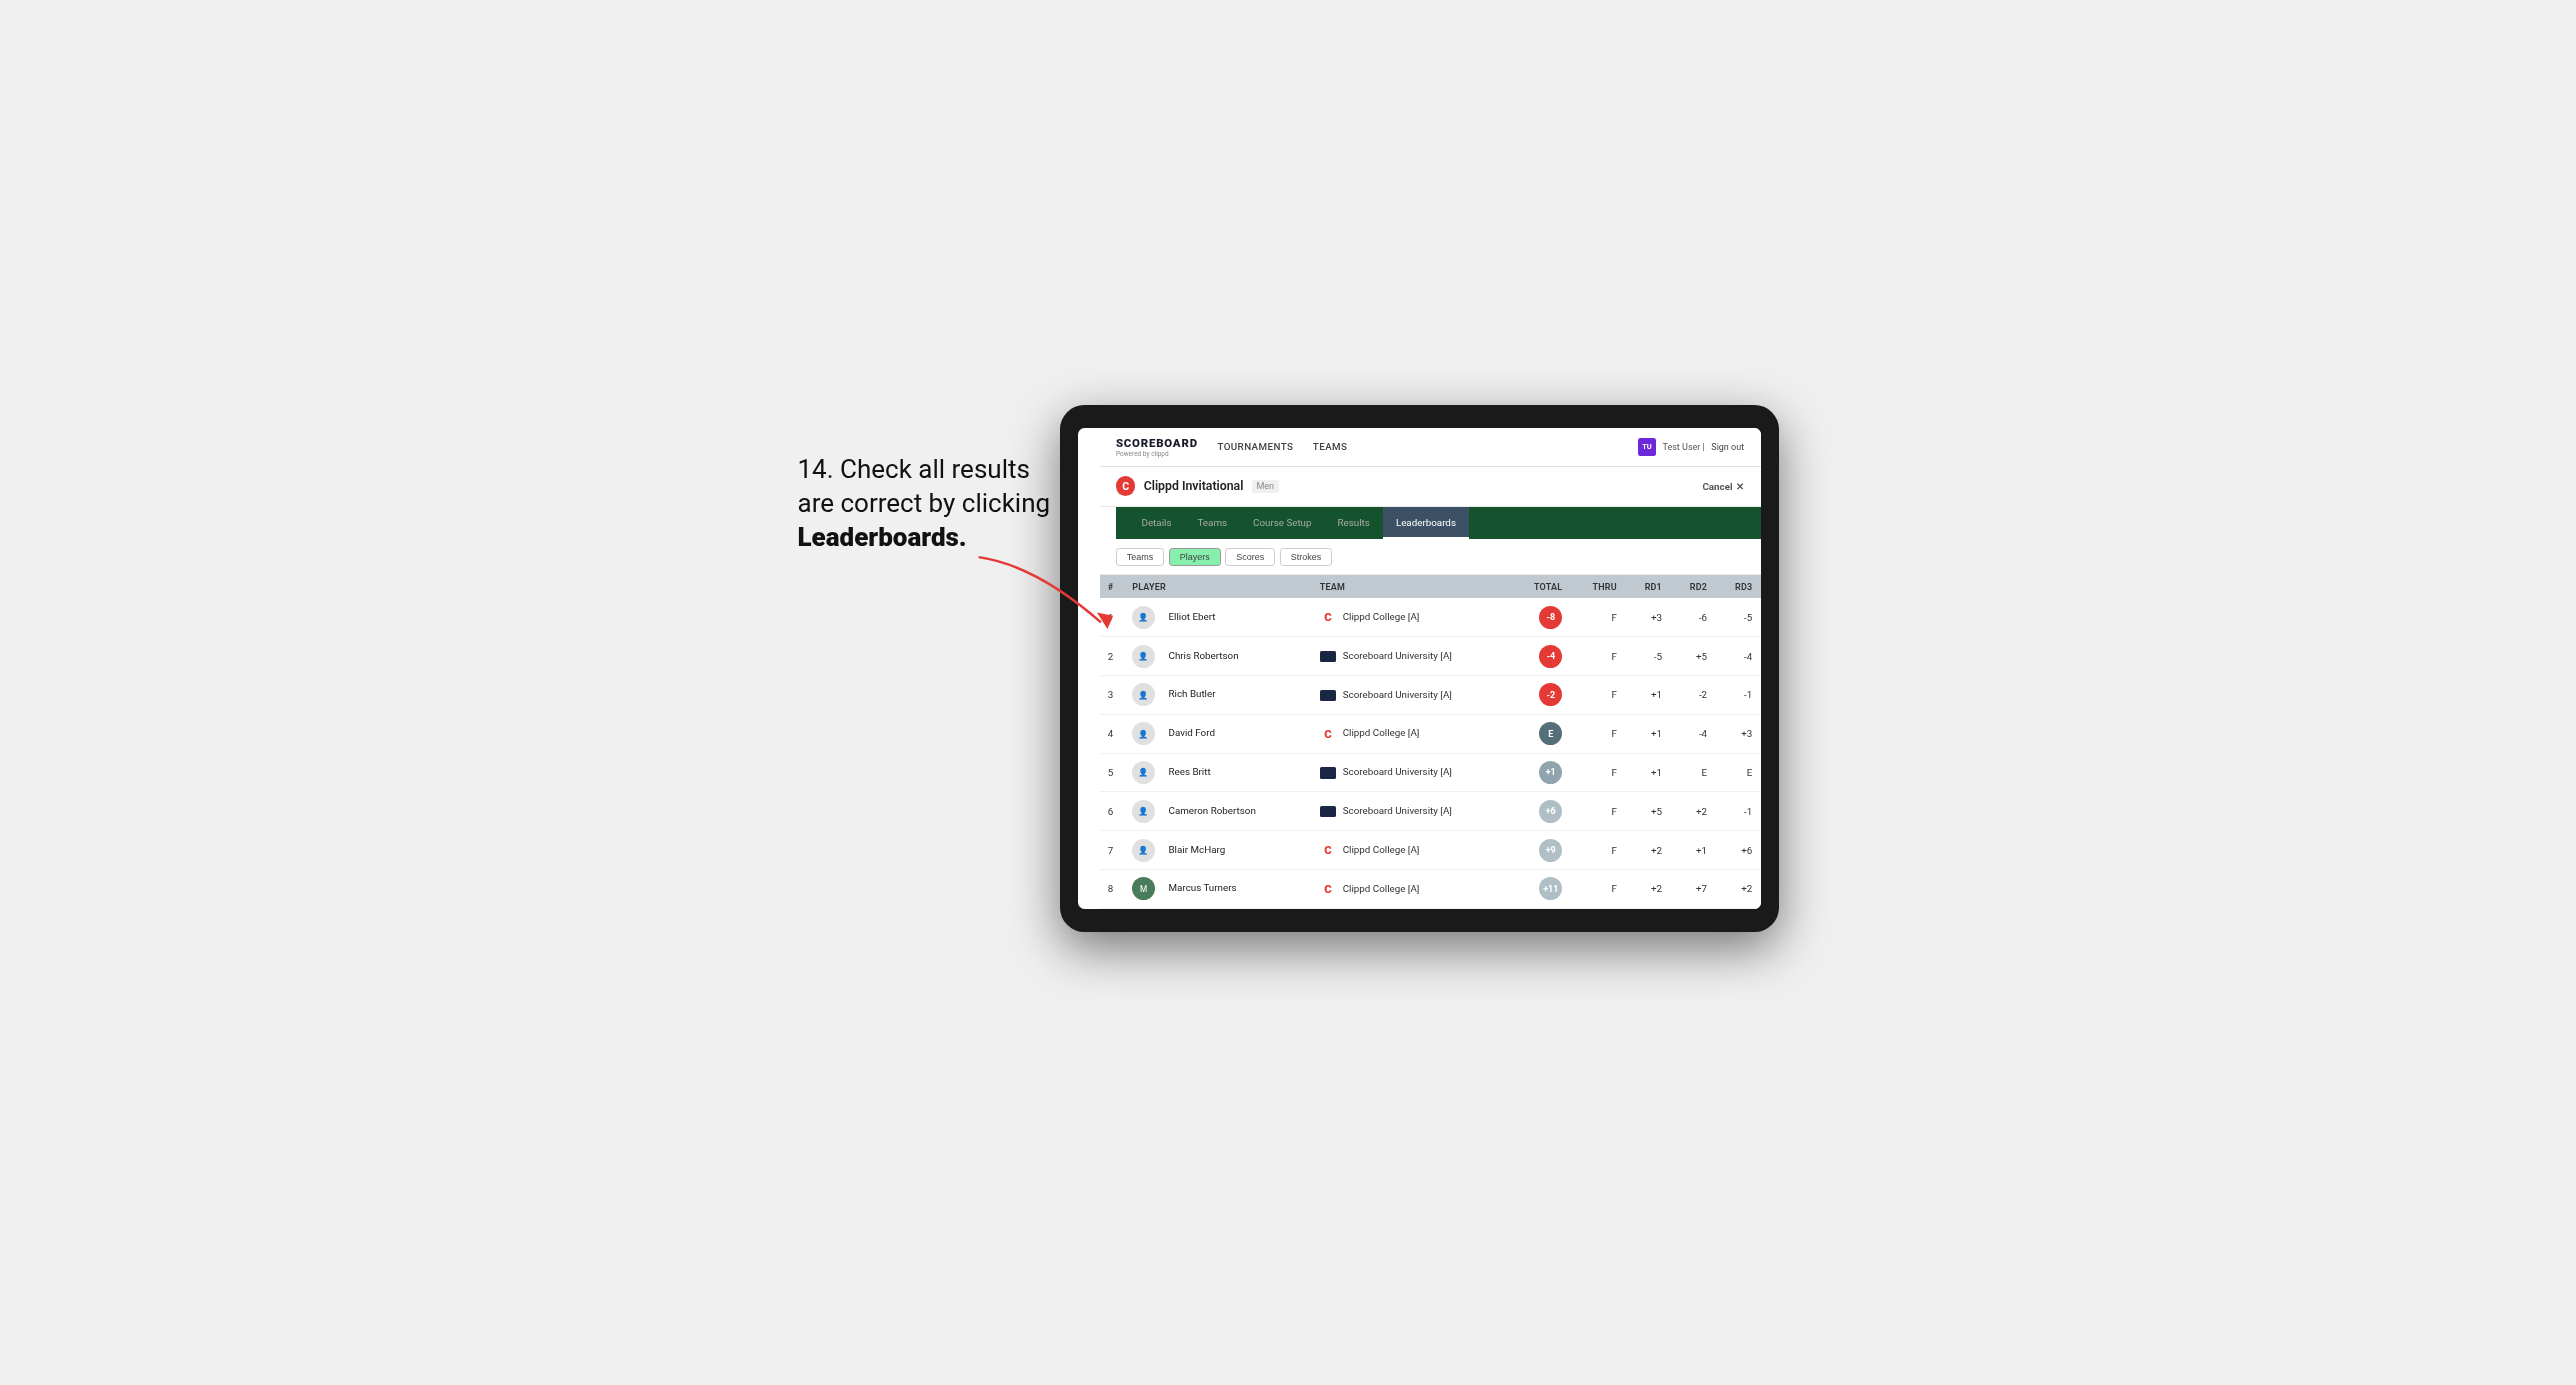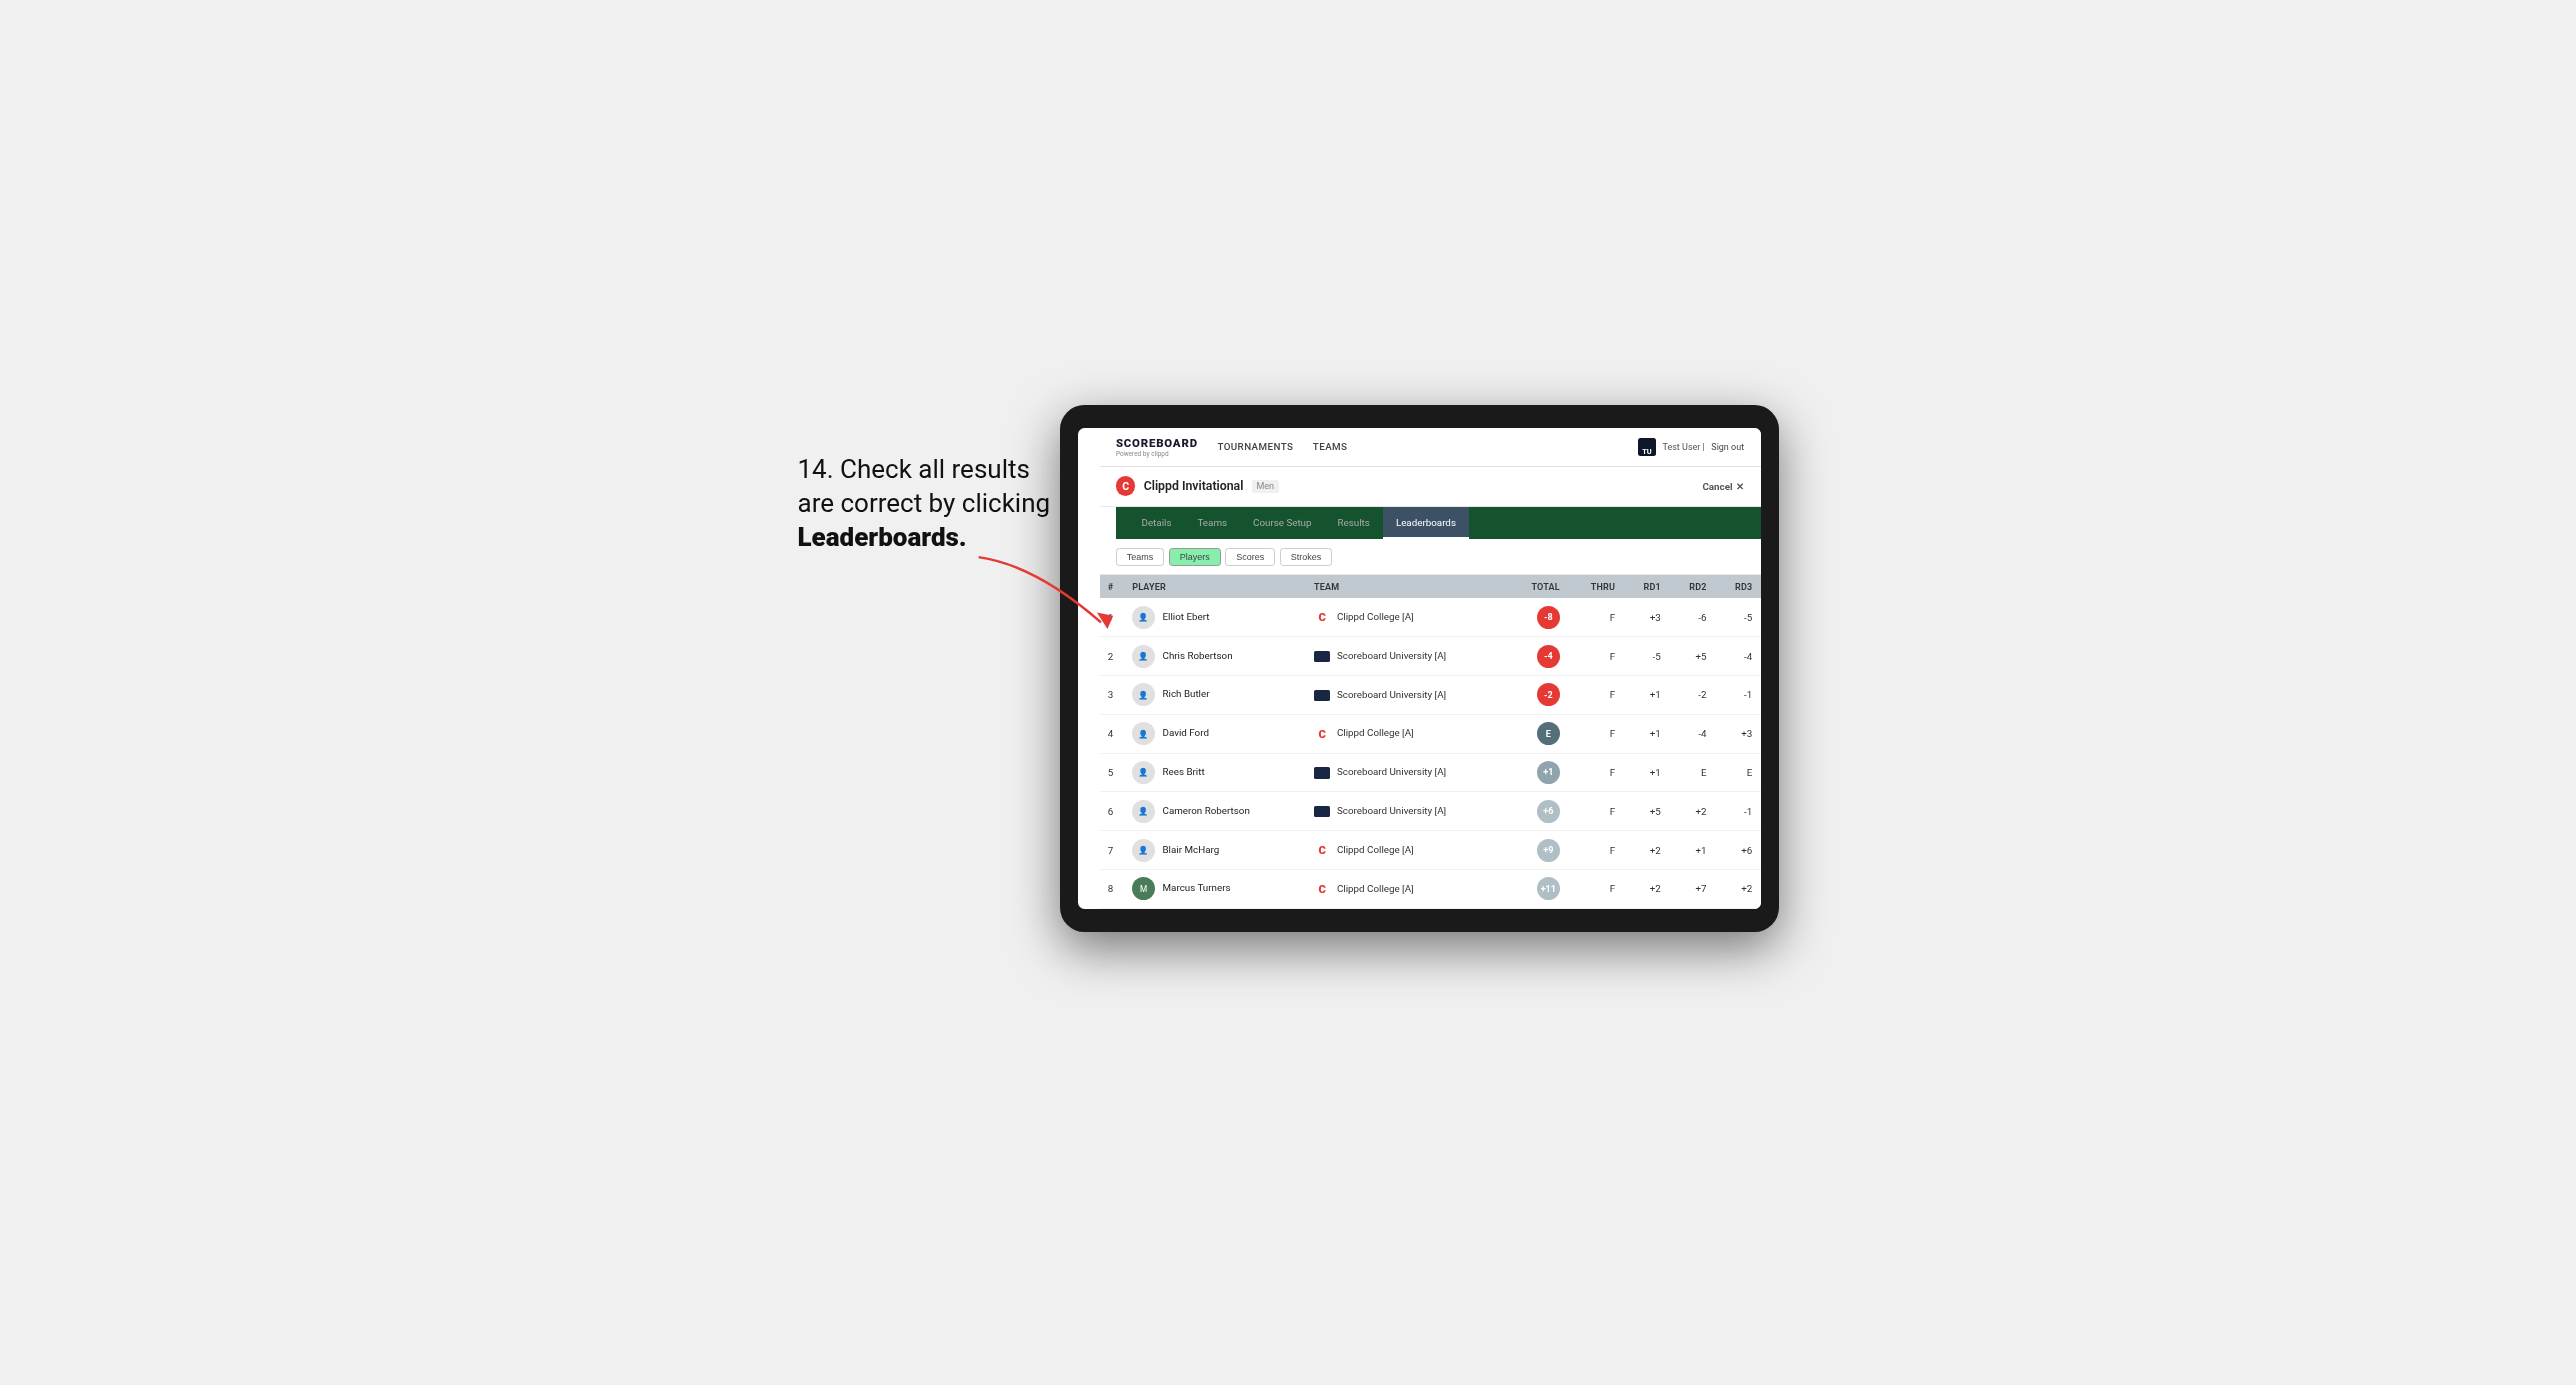"TU" .user-avatar-small { align-items: flex-end -> center; background: #0f172a -> #6d28d9 }
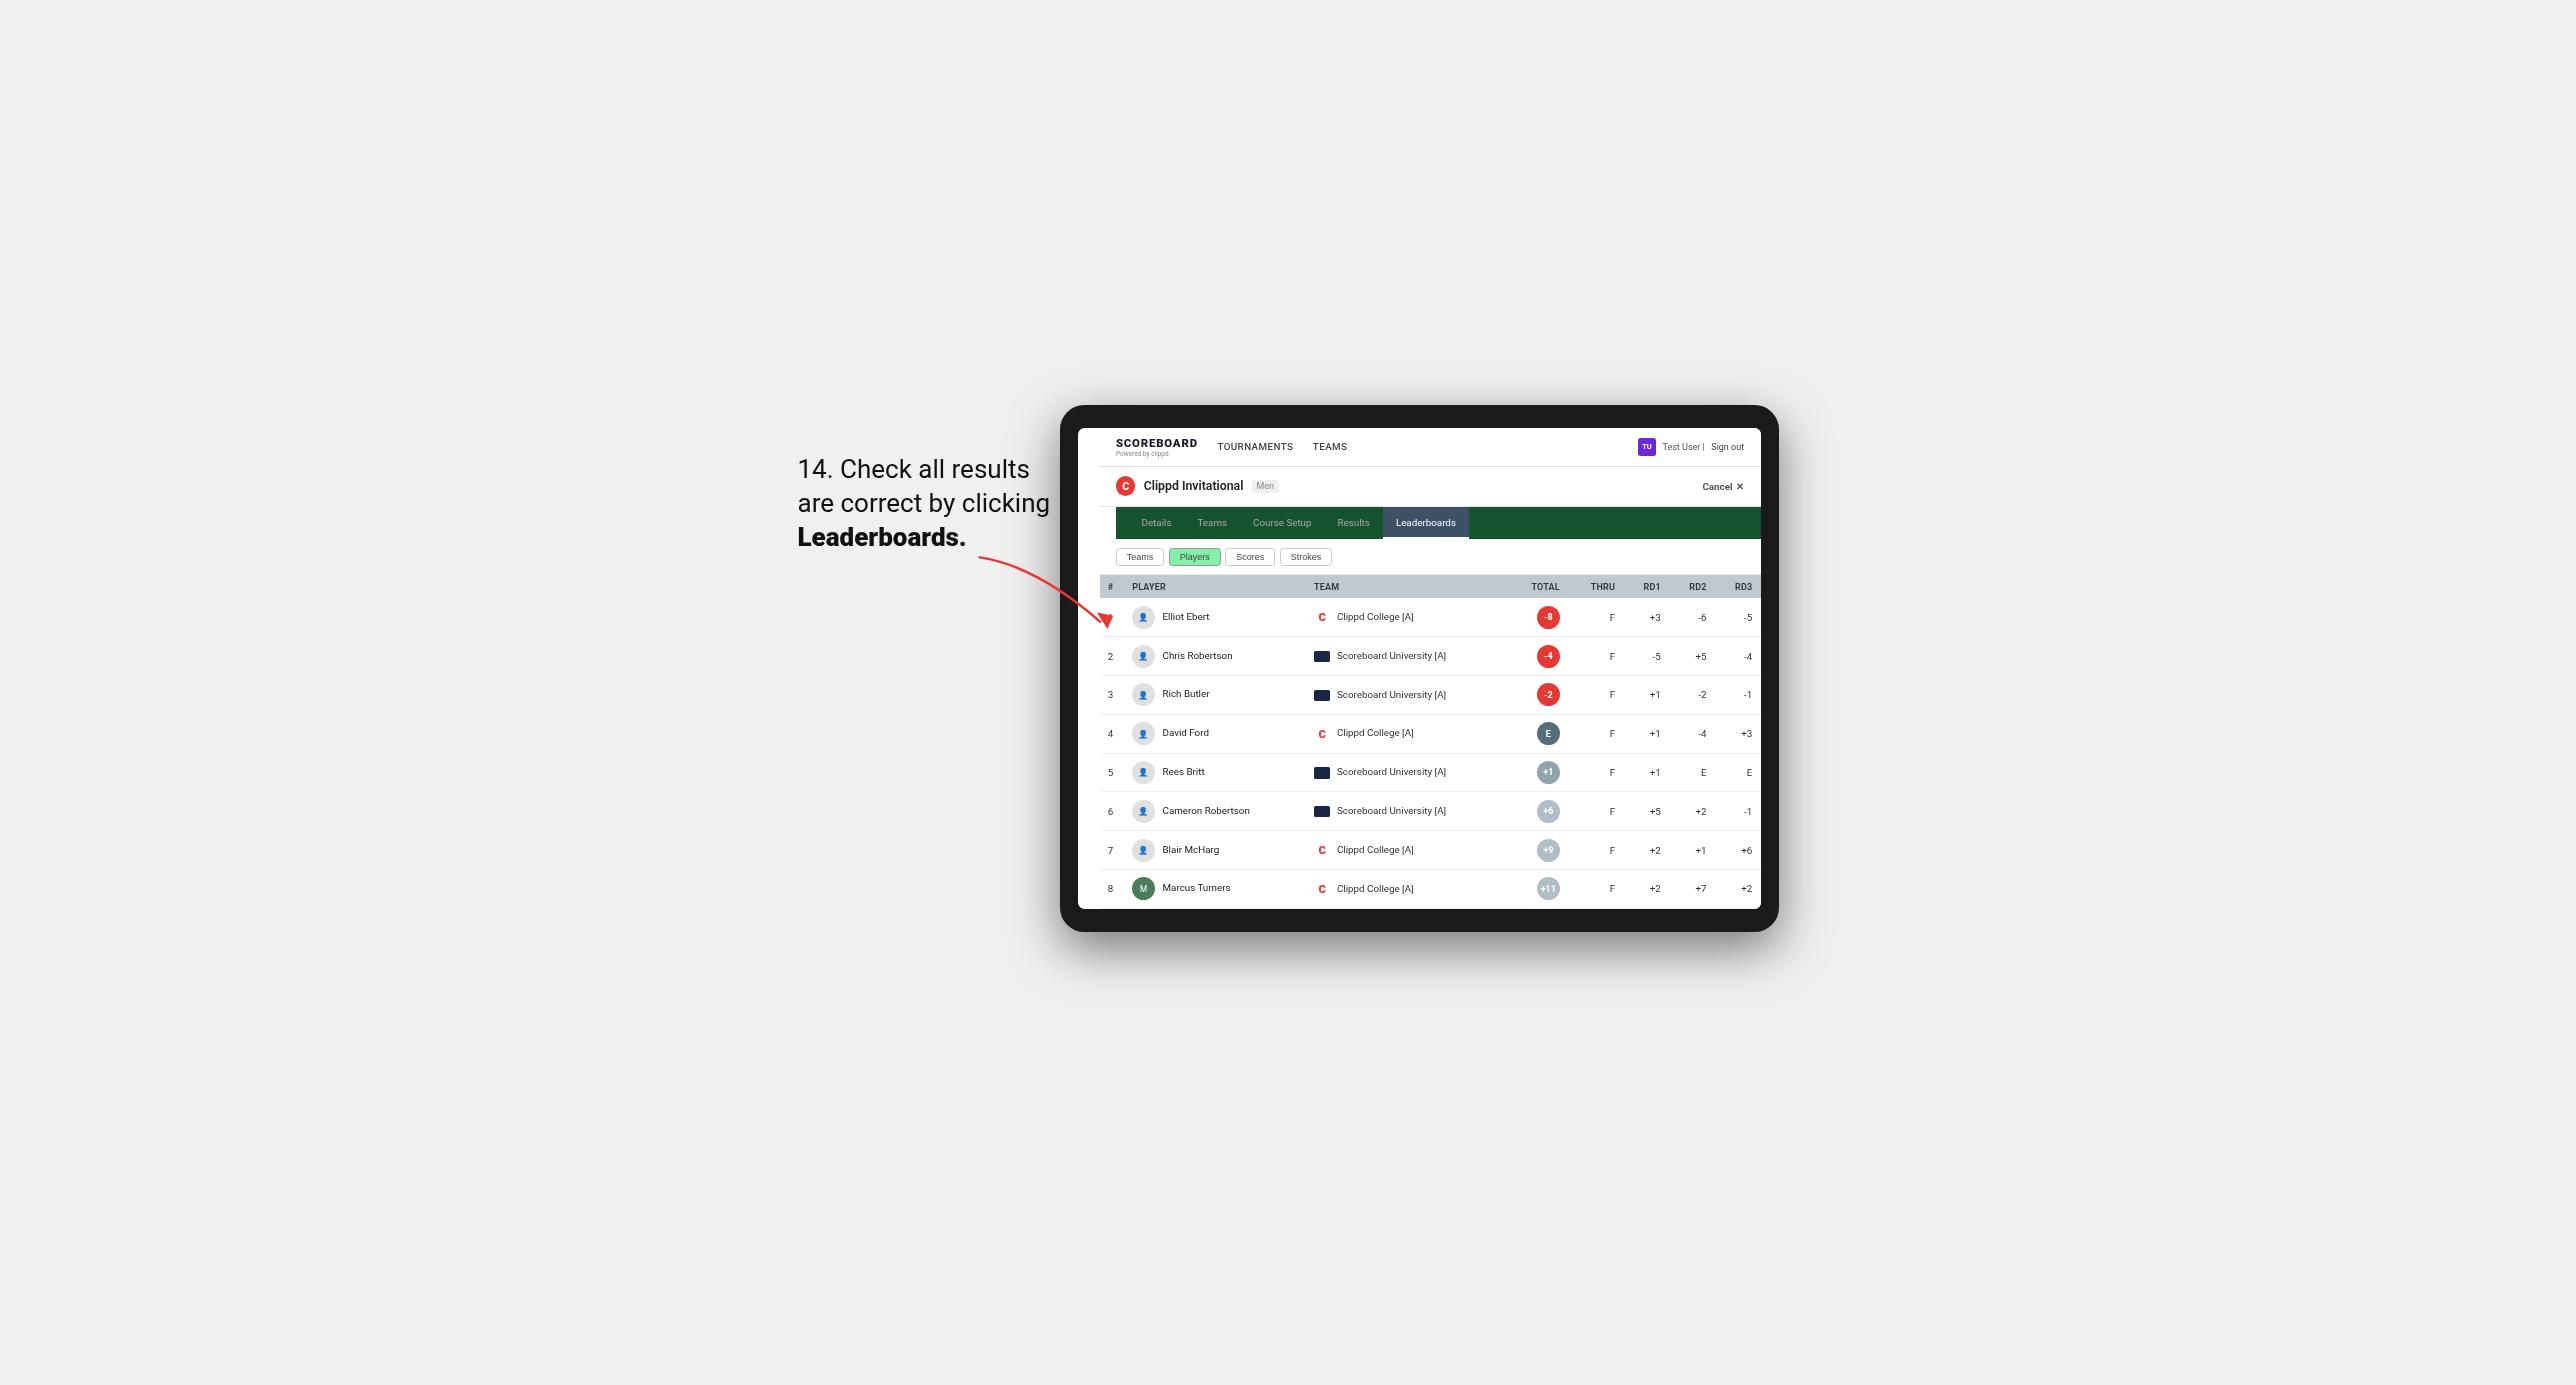"Elliot Ebert" .player-name { margin-left: none -> 6px }
